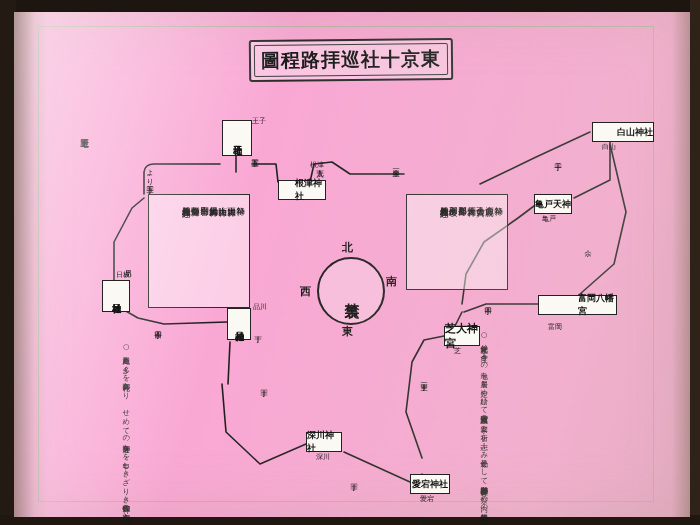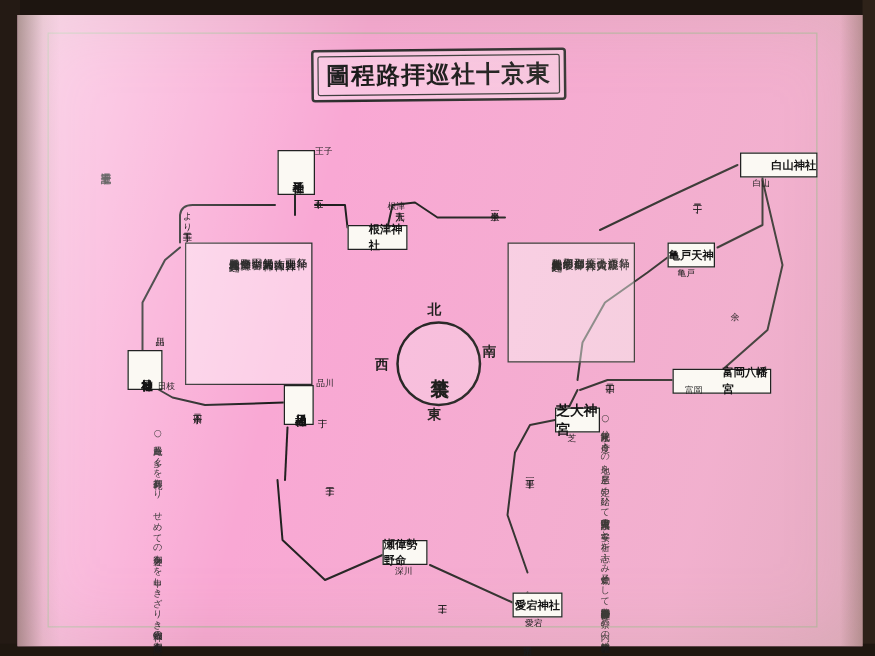"日枝" div.node-sub { left: 112px -> 102px; margin-top: 34px -> none }
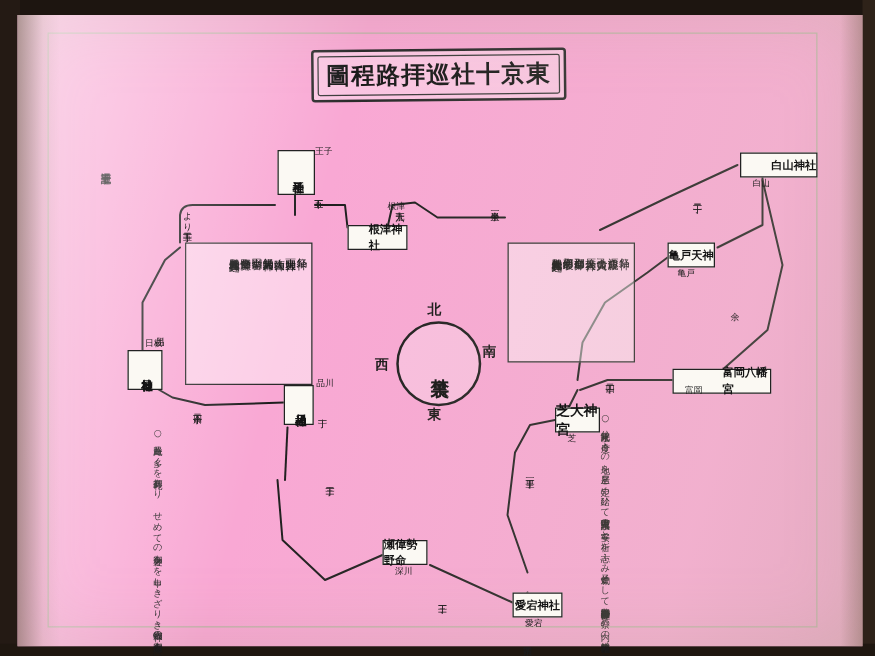"富岡" div.node-sub { top: 295px -> 310px }
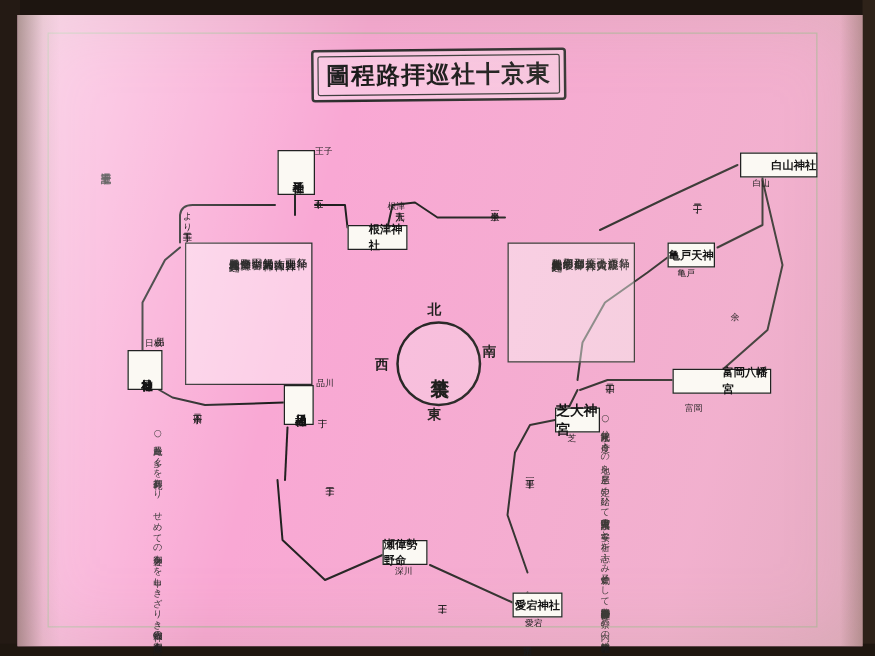"瀬偉勢野命" div { text: 瀬偉勢野命 -> 深川神社 }
